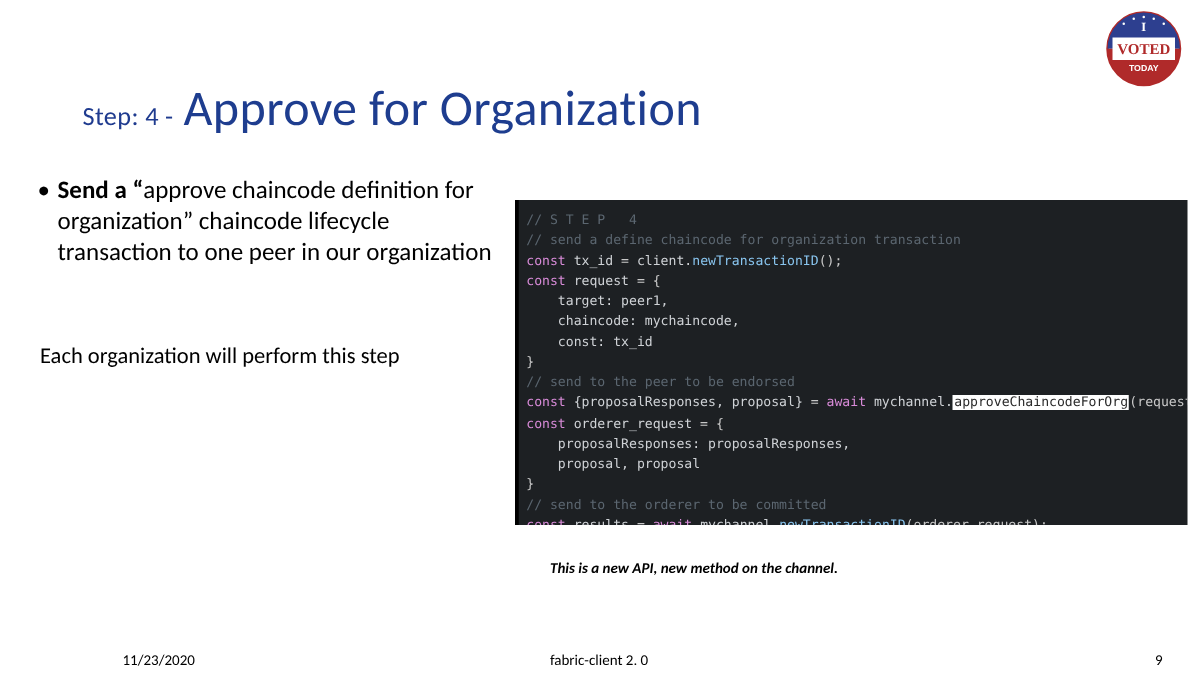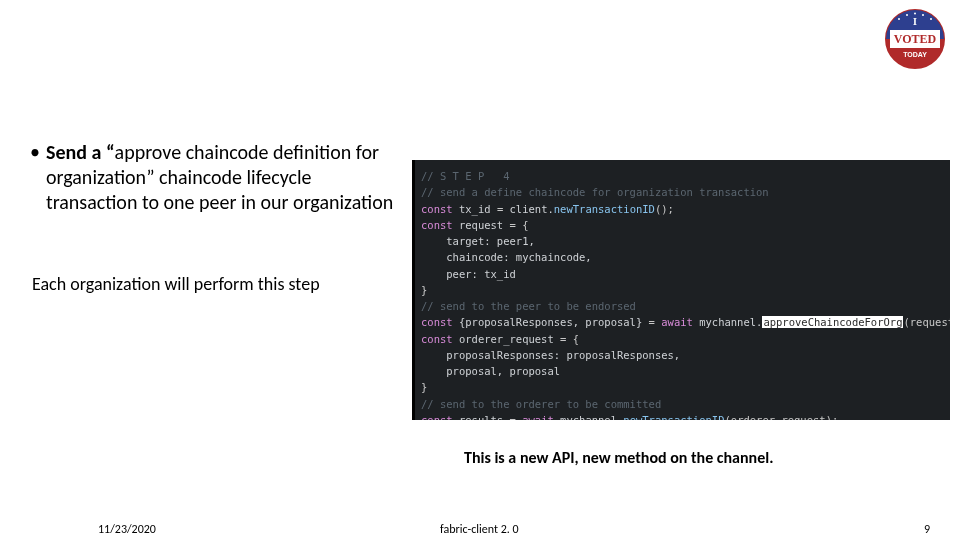"Step: 4 -" div.title-row { html: none -> <div> <span>Step: 4 -</span> <span>Approve for Organization</span> </div> }
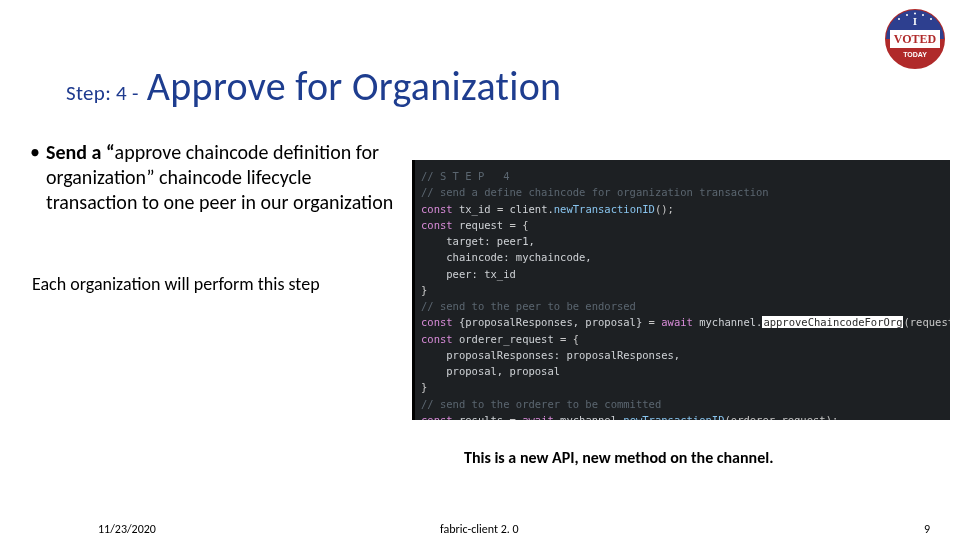"peer: tx_id" span.id { text: peer -> const }
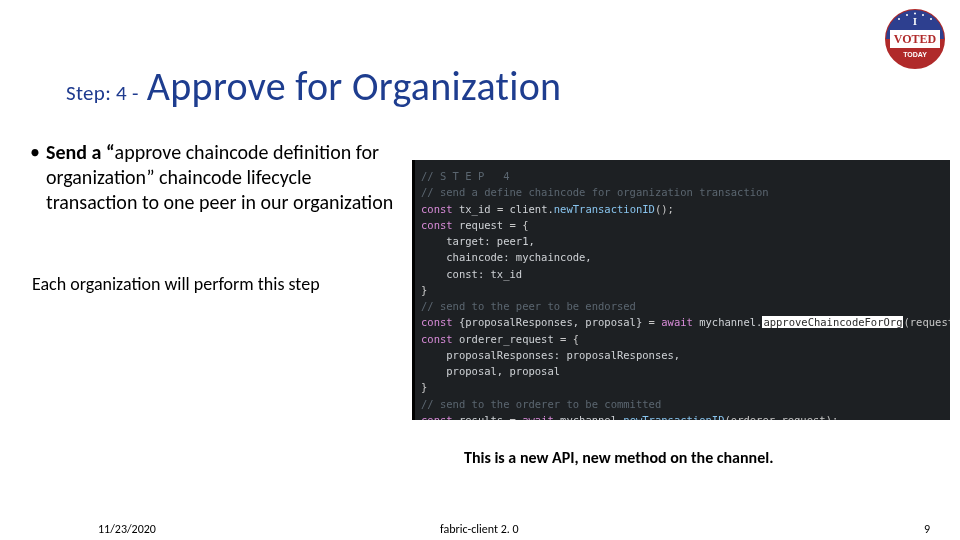"This is a new API," .caption { font-size: 16px -> 12px; font-style: none -> italic; left: 464px -> 440px }
